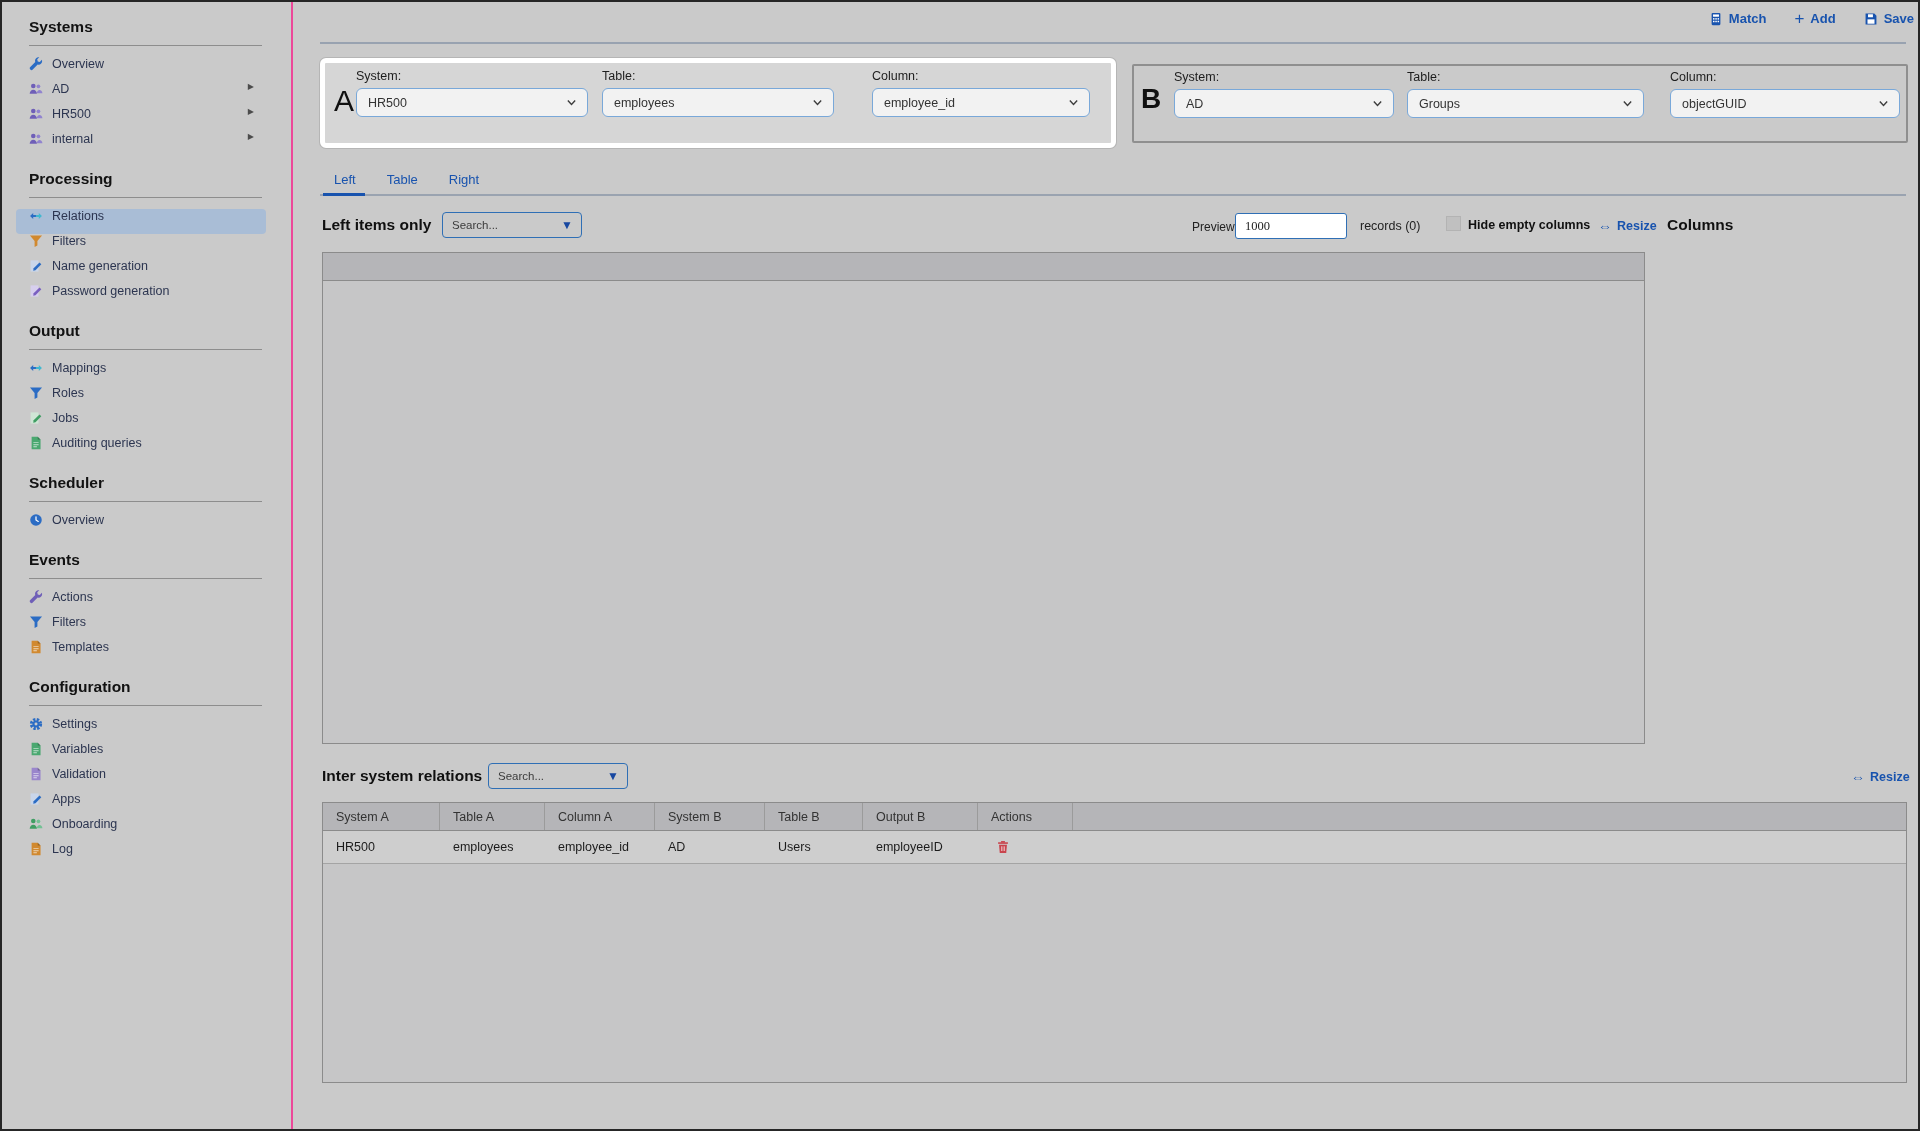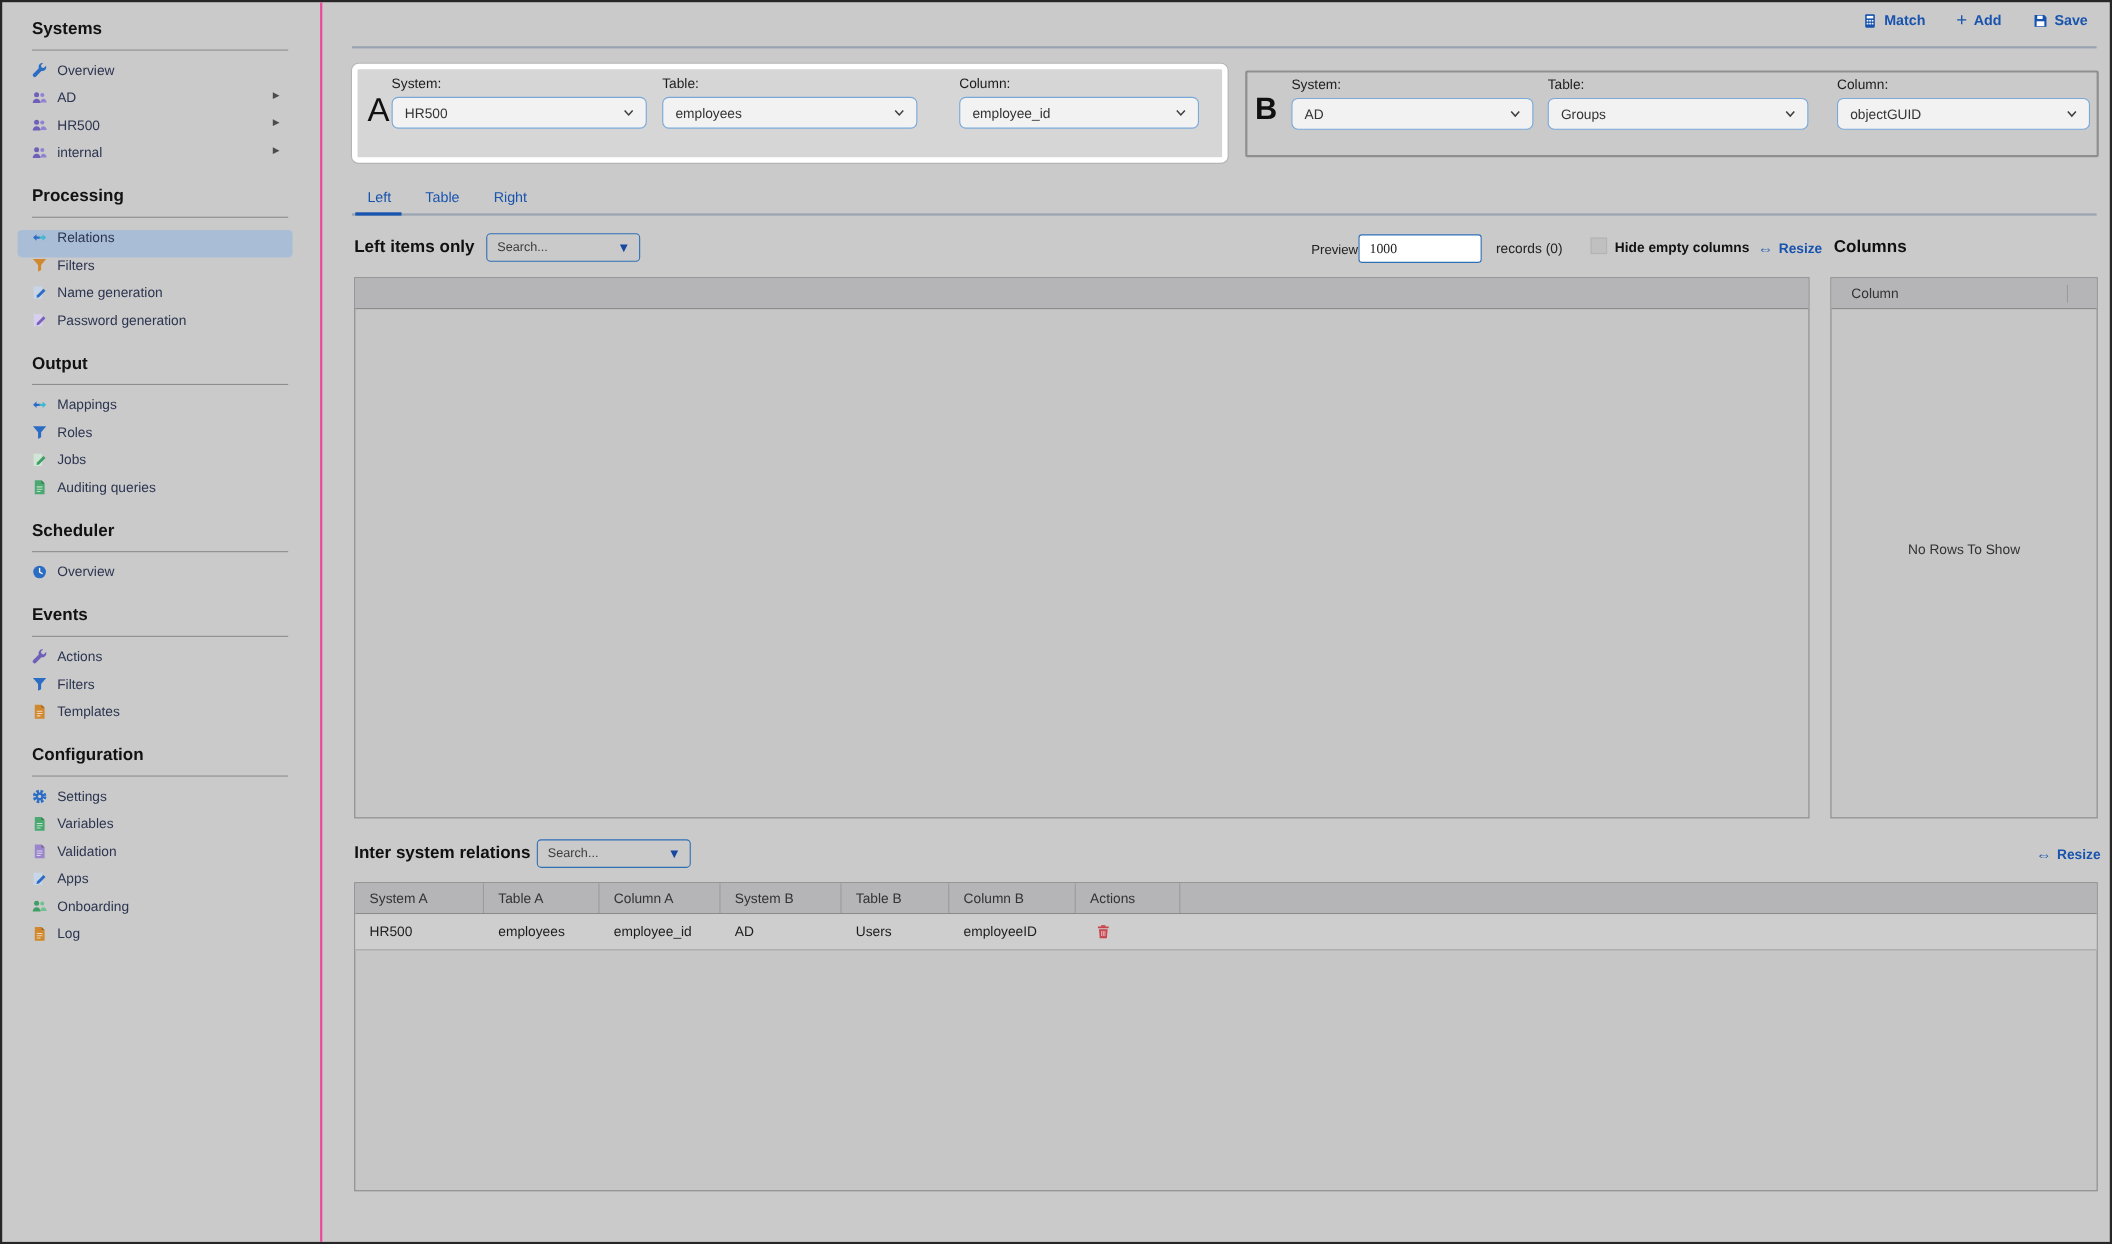"Match" .topbar { right: 20px -> 4px }
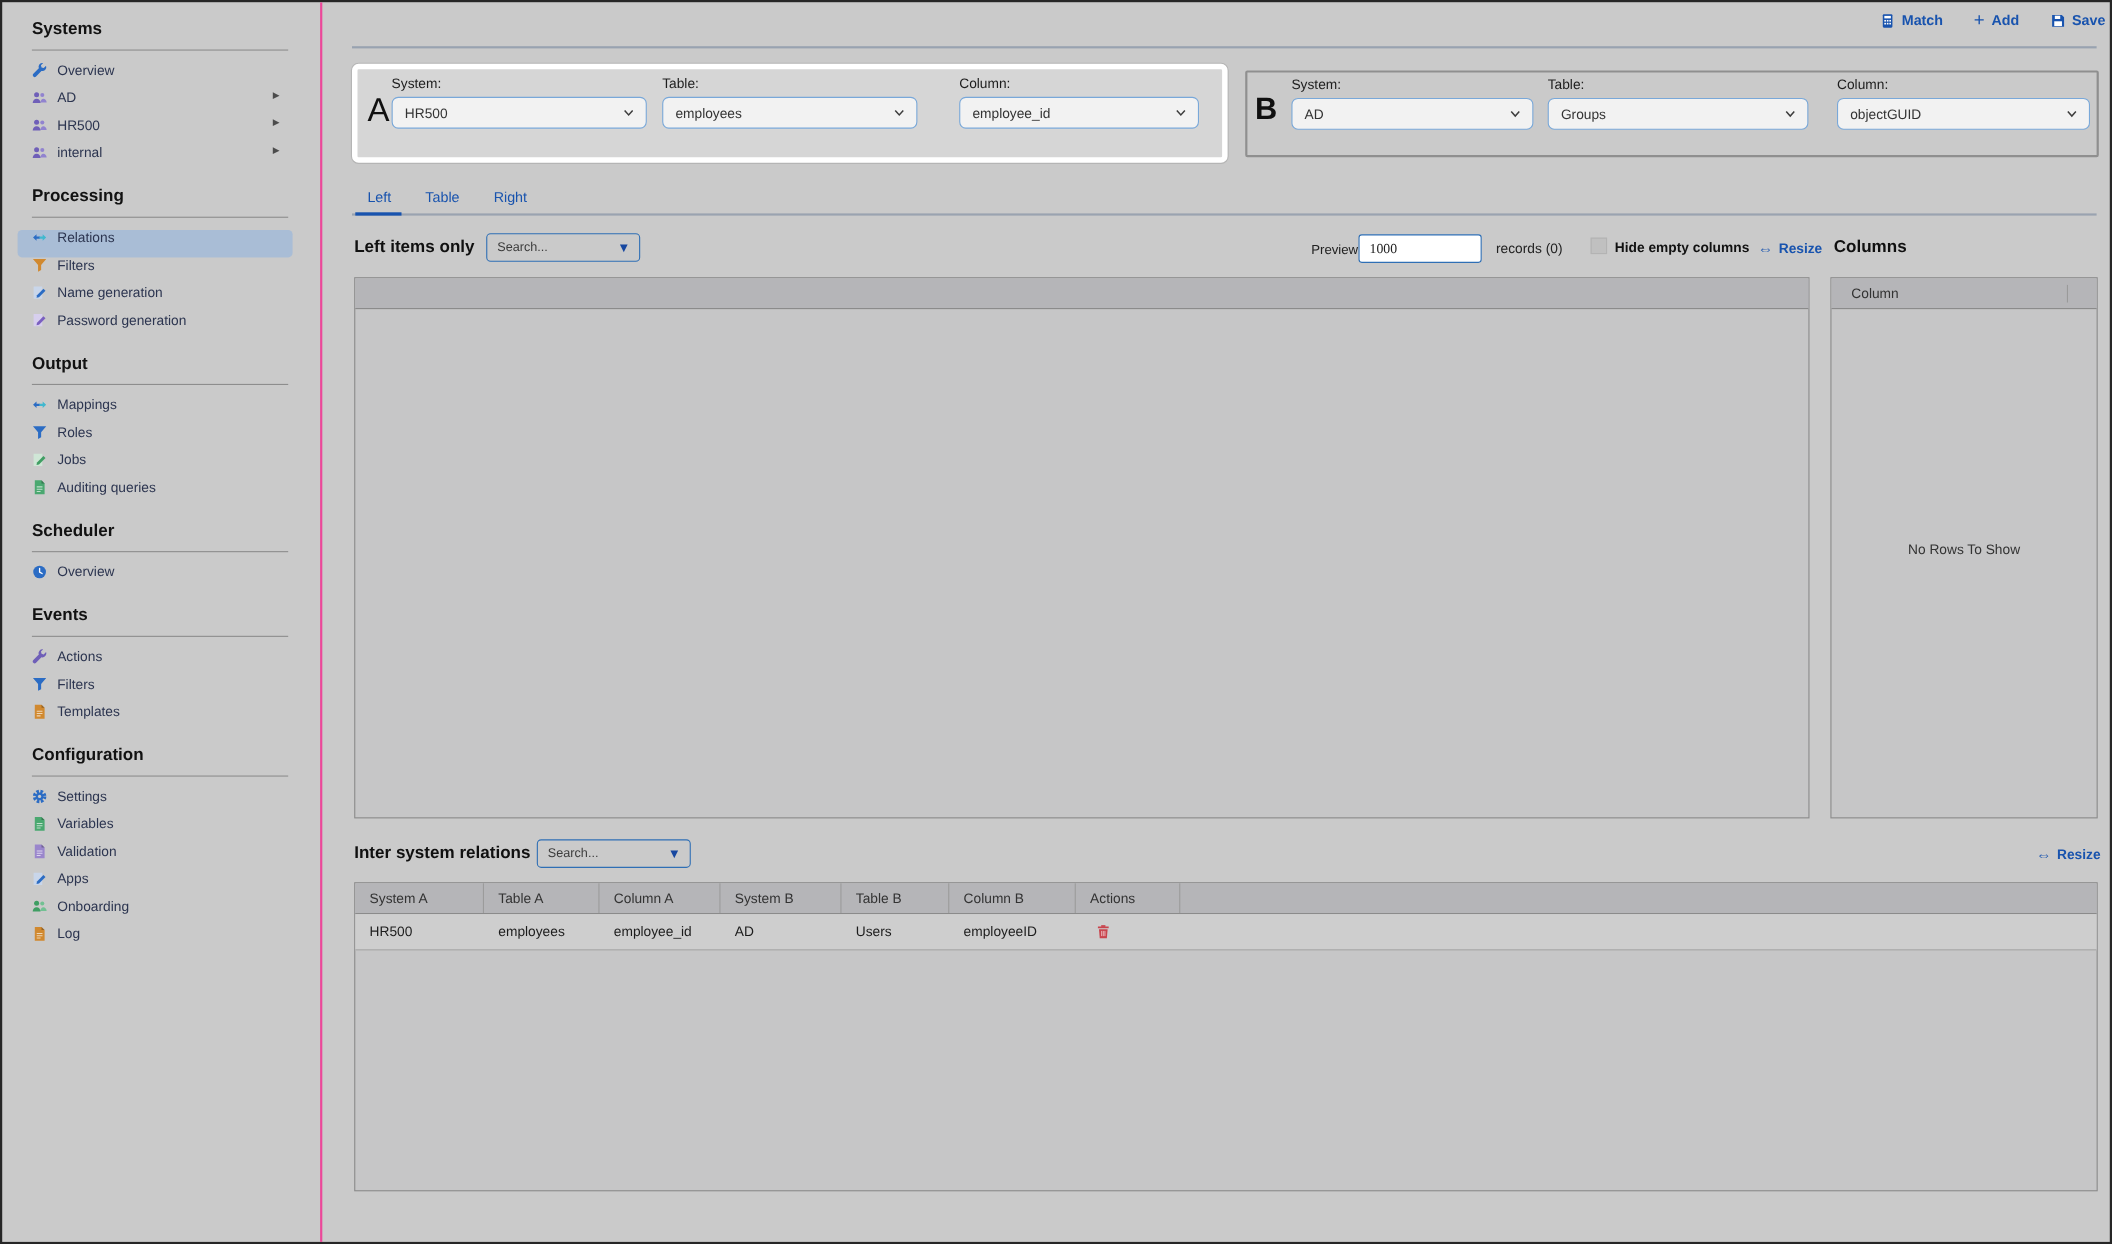"Column" div.grid { html: <div> <div> <span>Column</span> <span></span> </div> <div>No Rows To Show</div> </div> -> none }
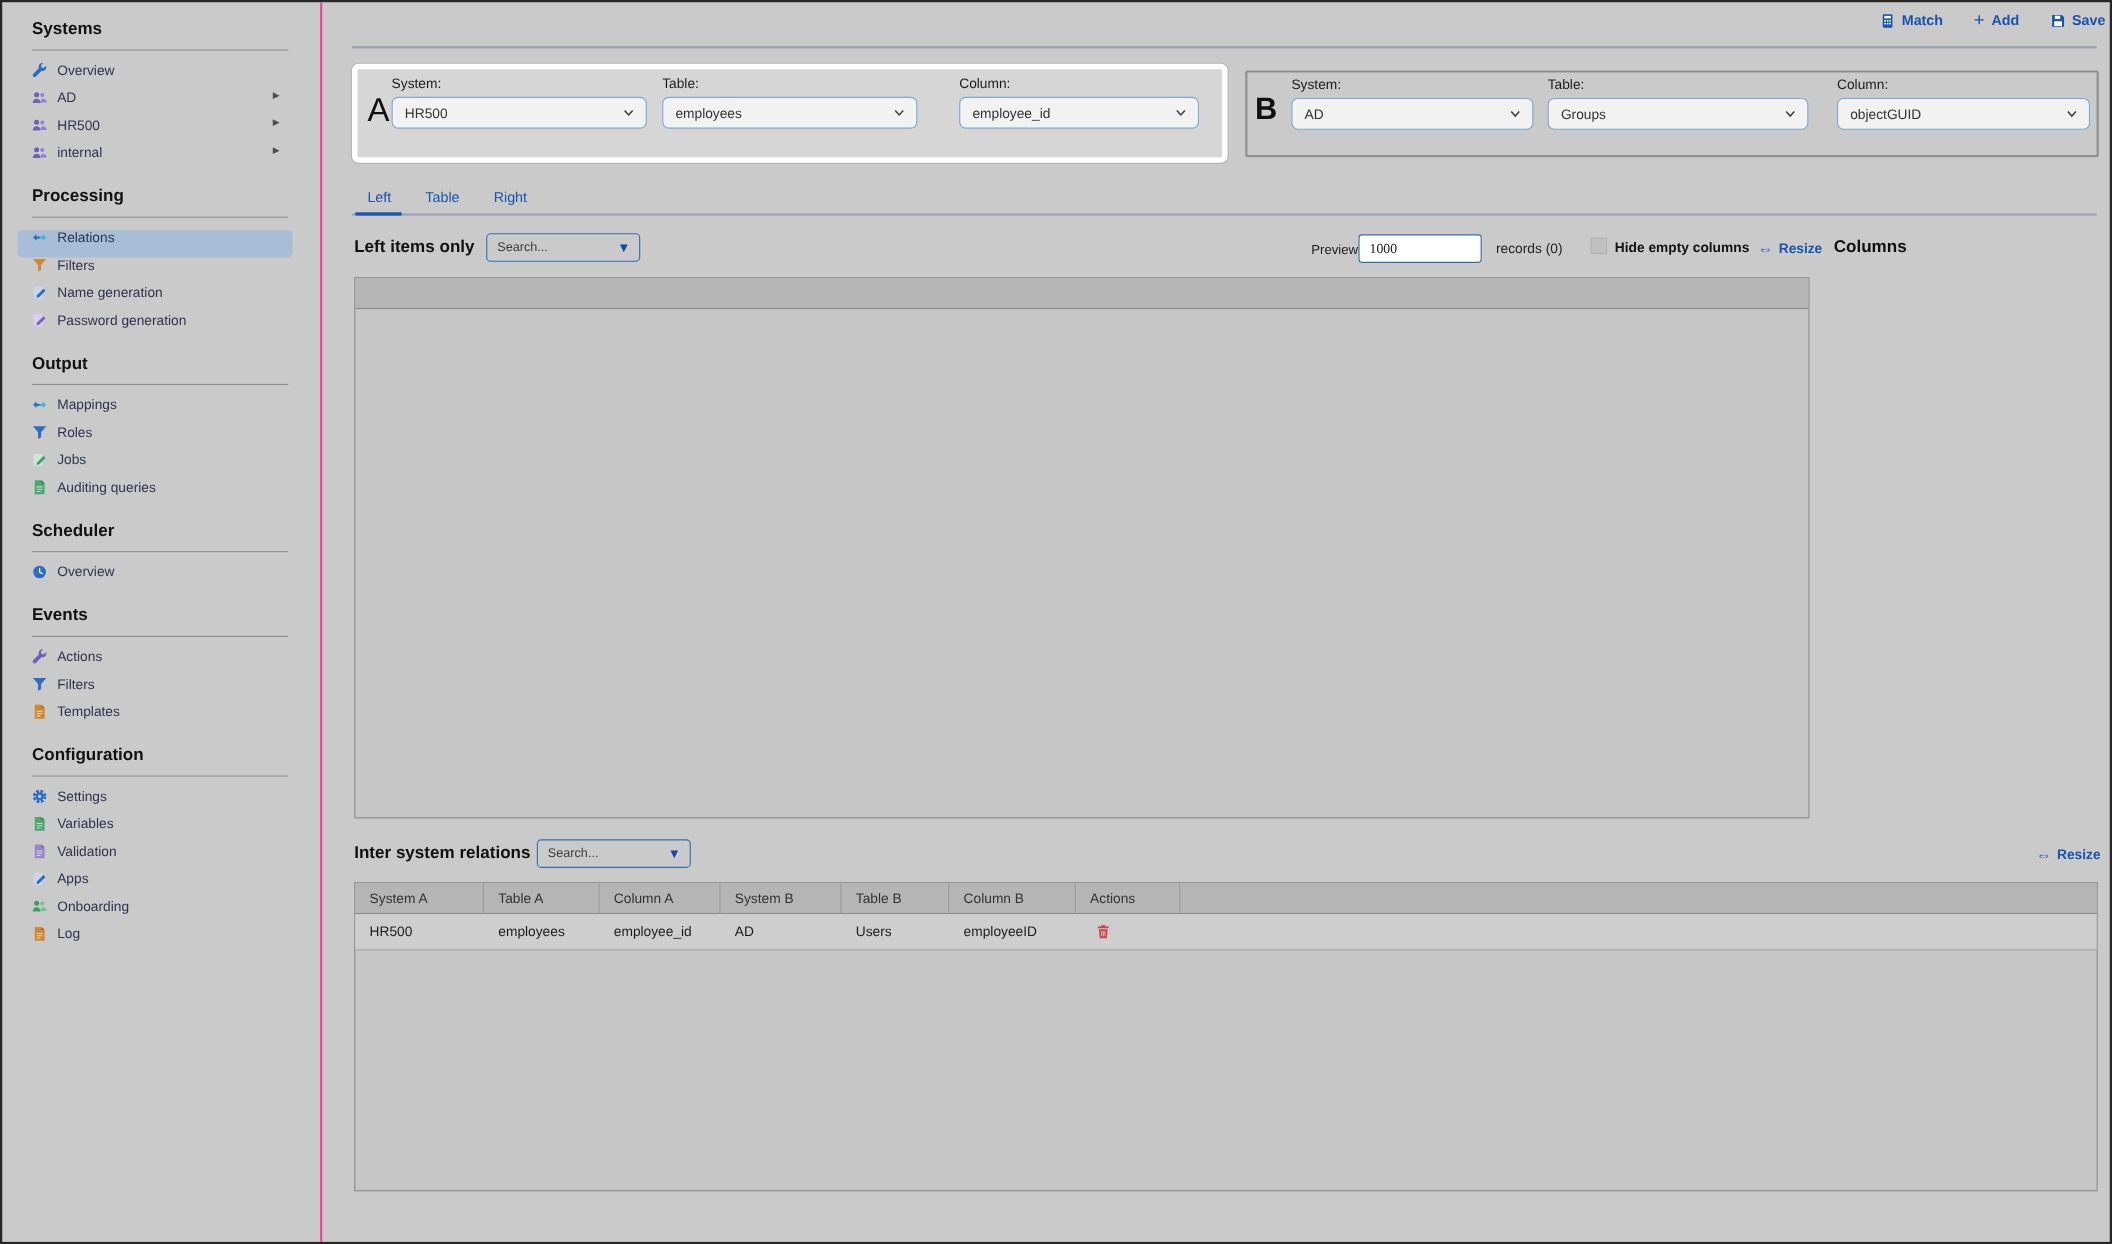"Column B" div.t-hcell { text: Column -> Output }
